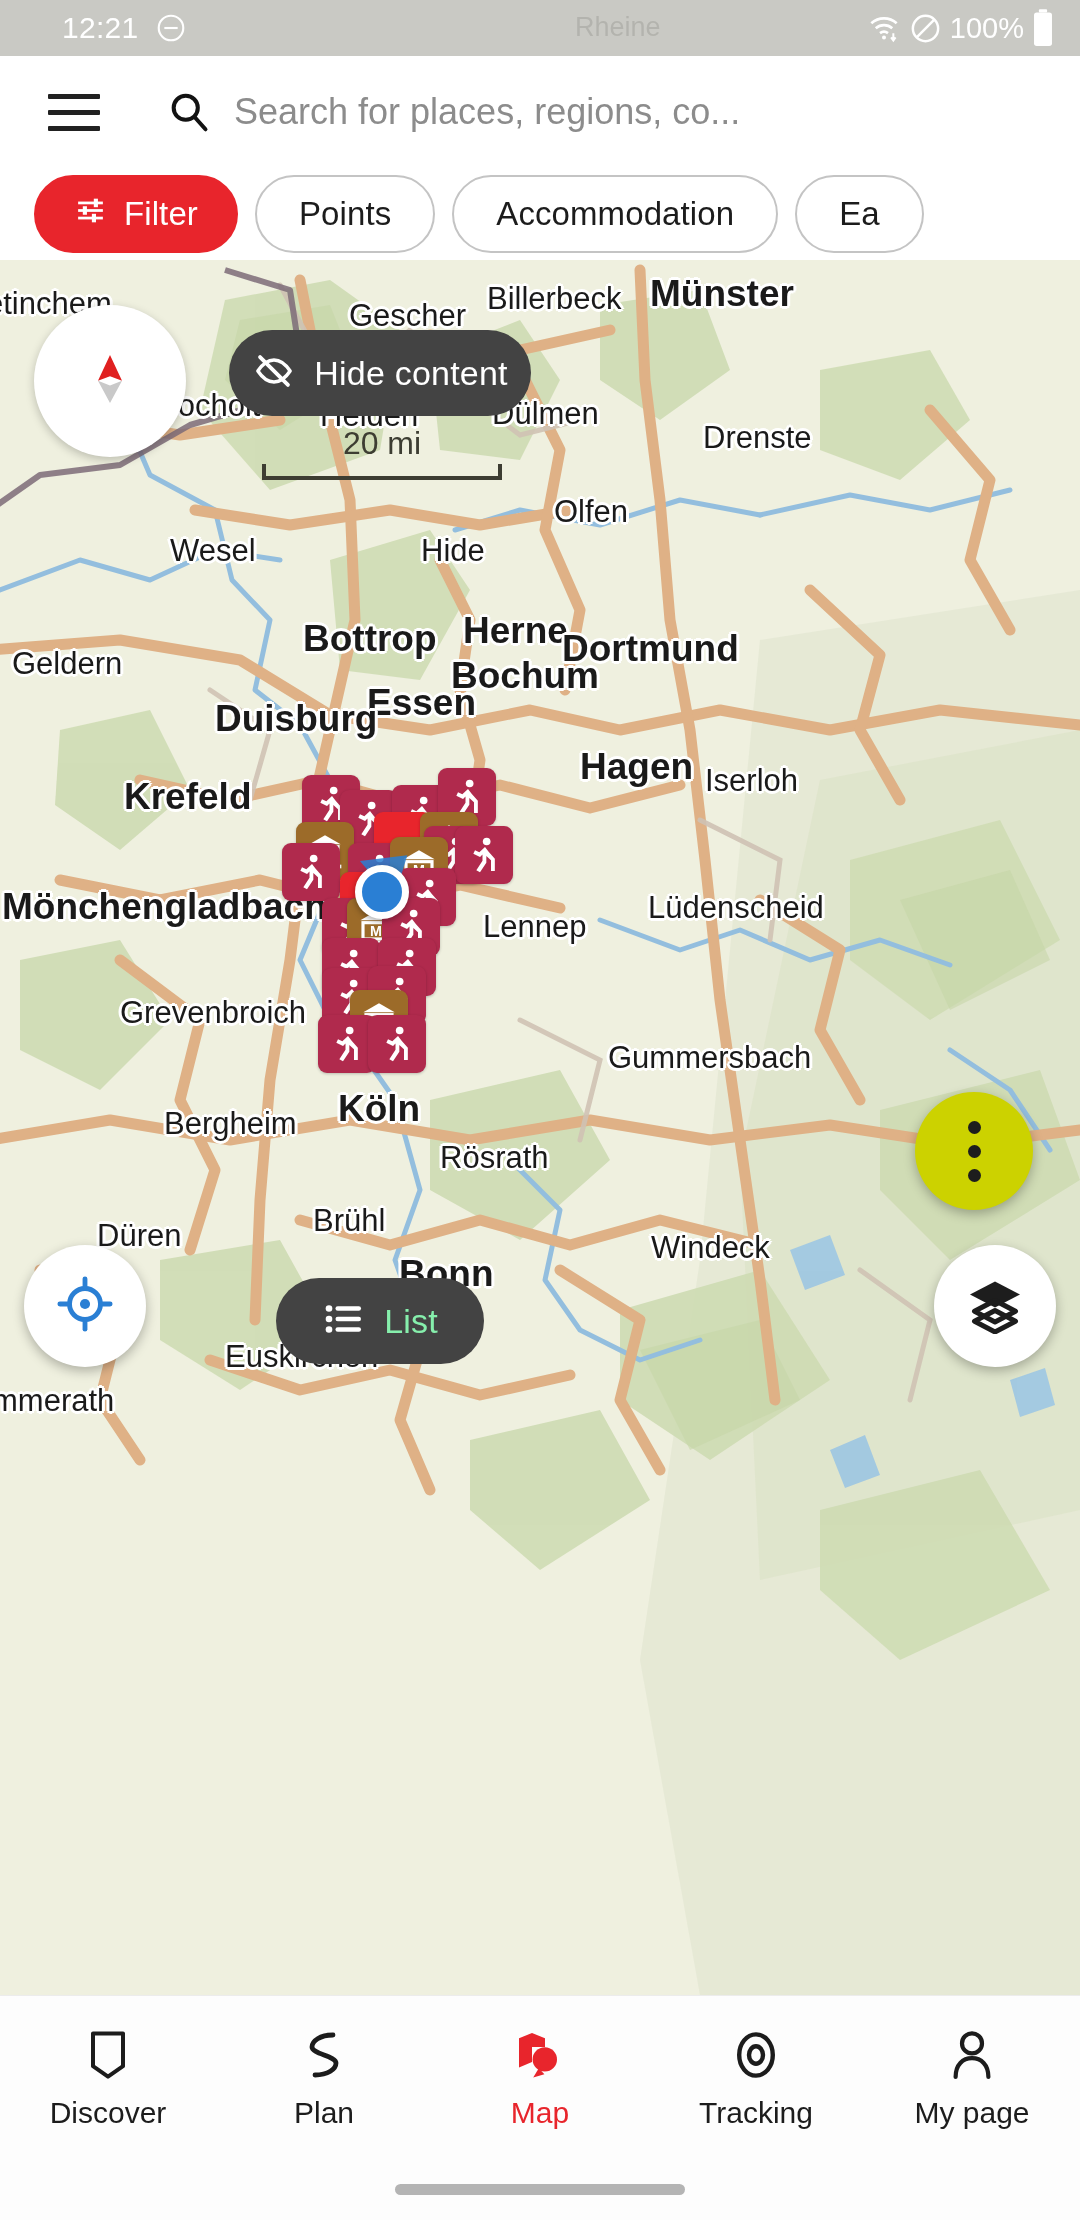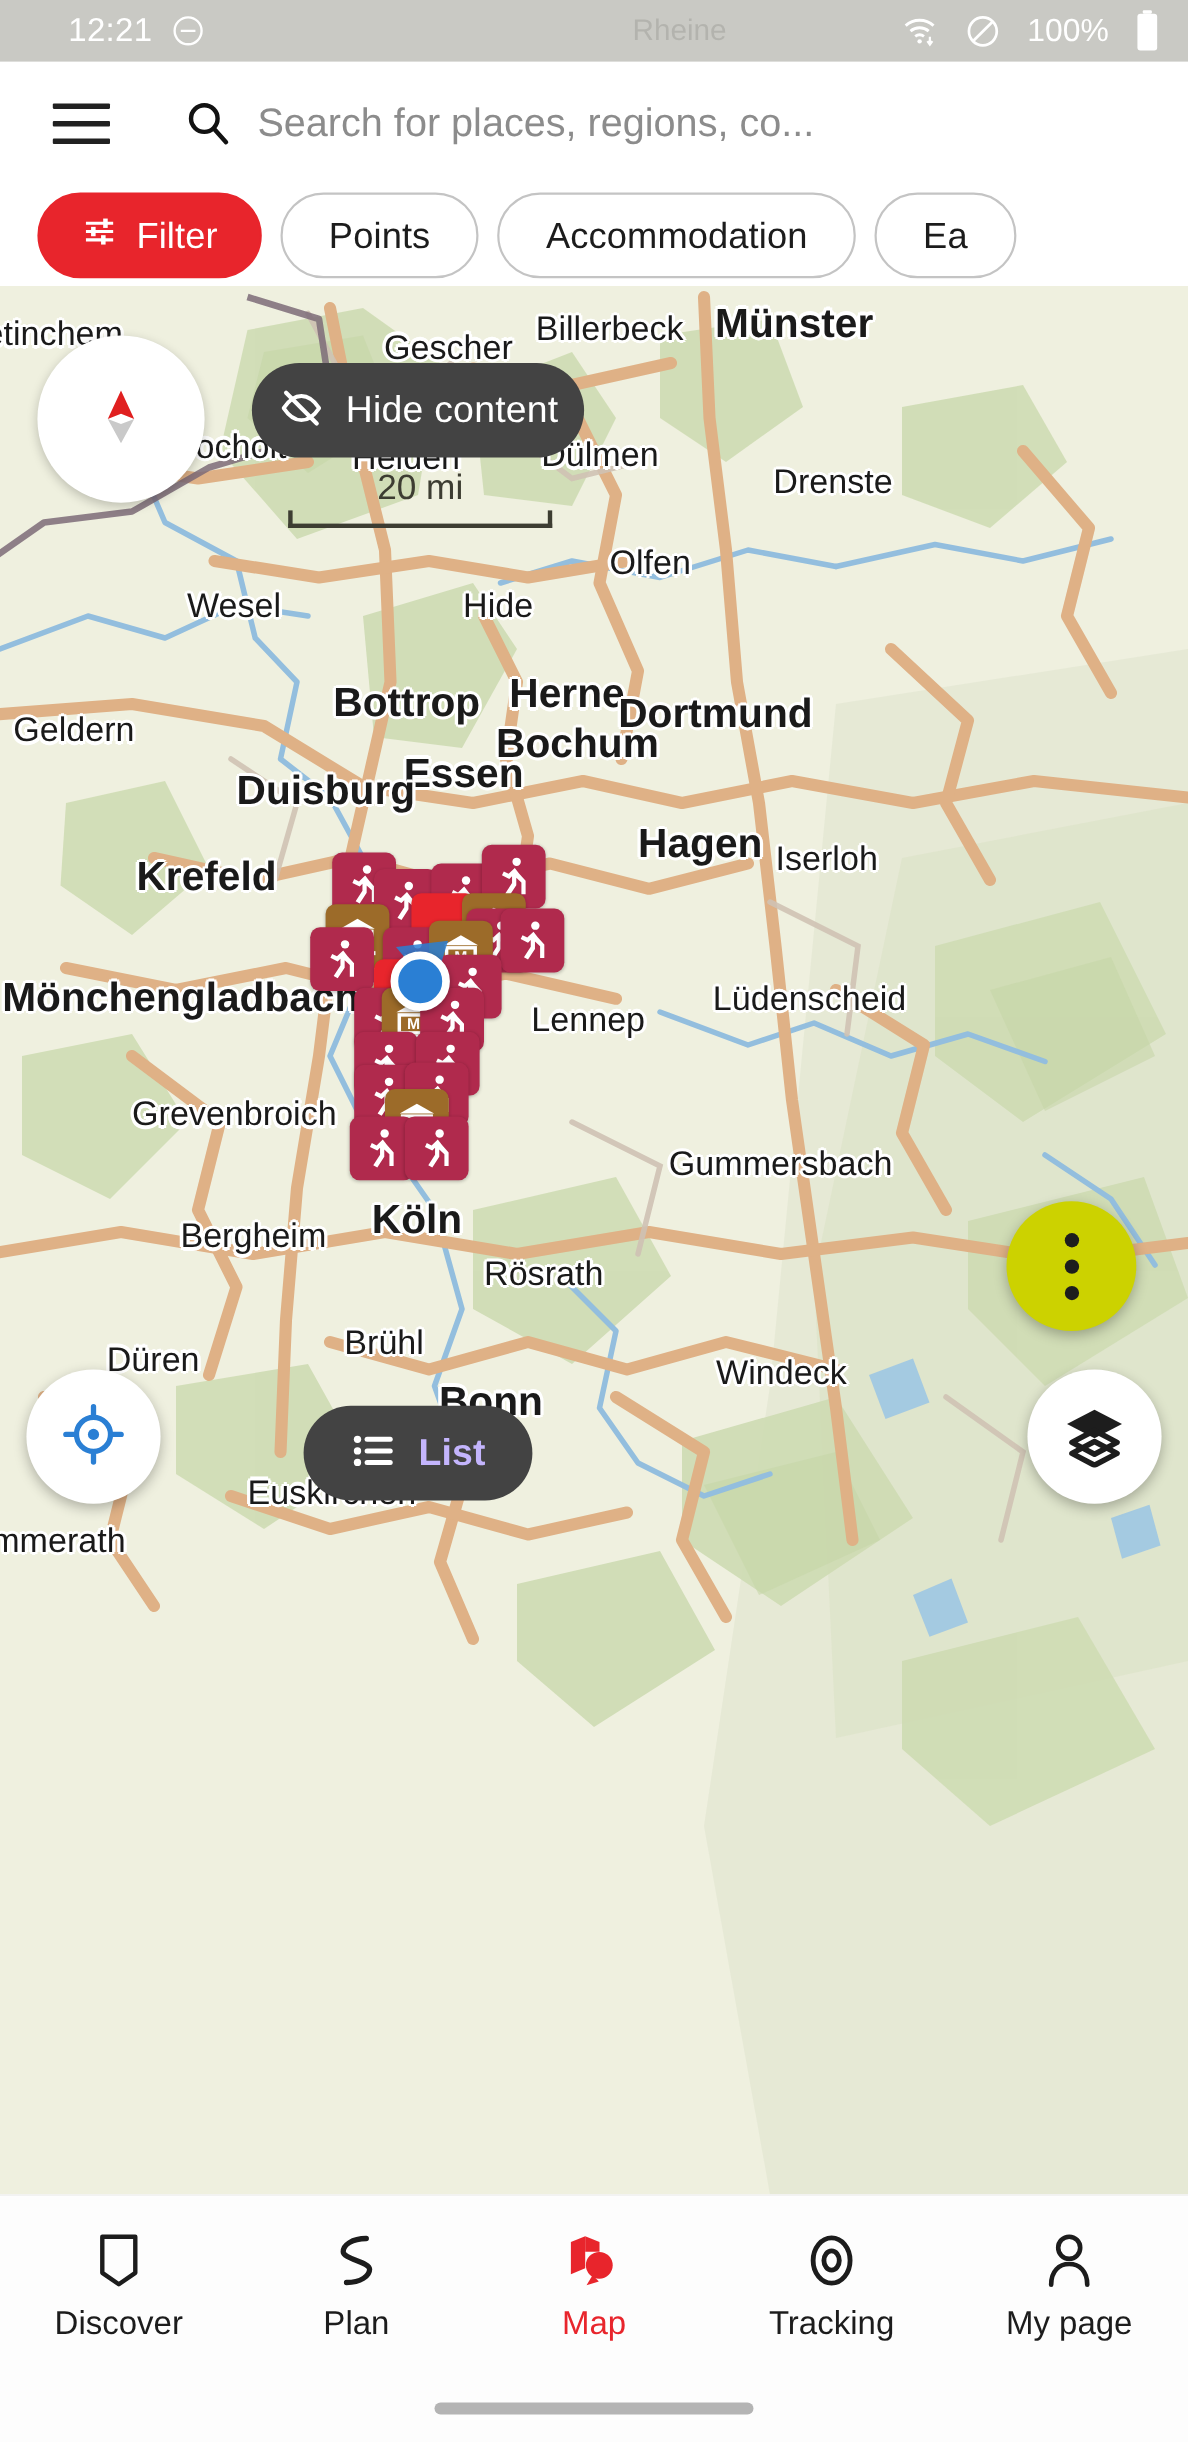"100%" #statusbar .sb-right { gap: 24px -> 8px }
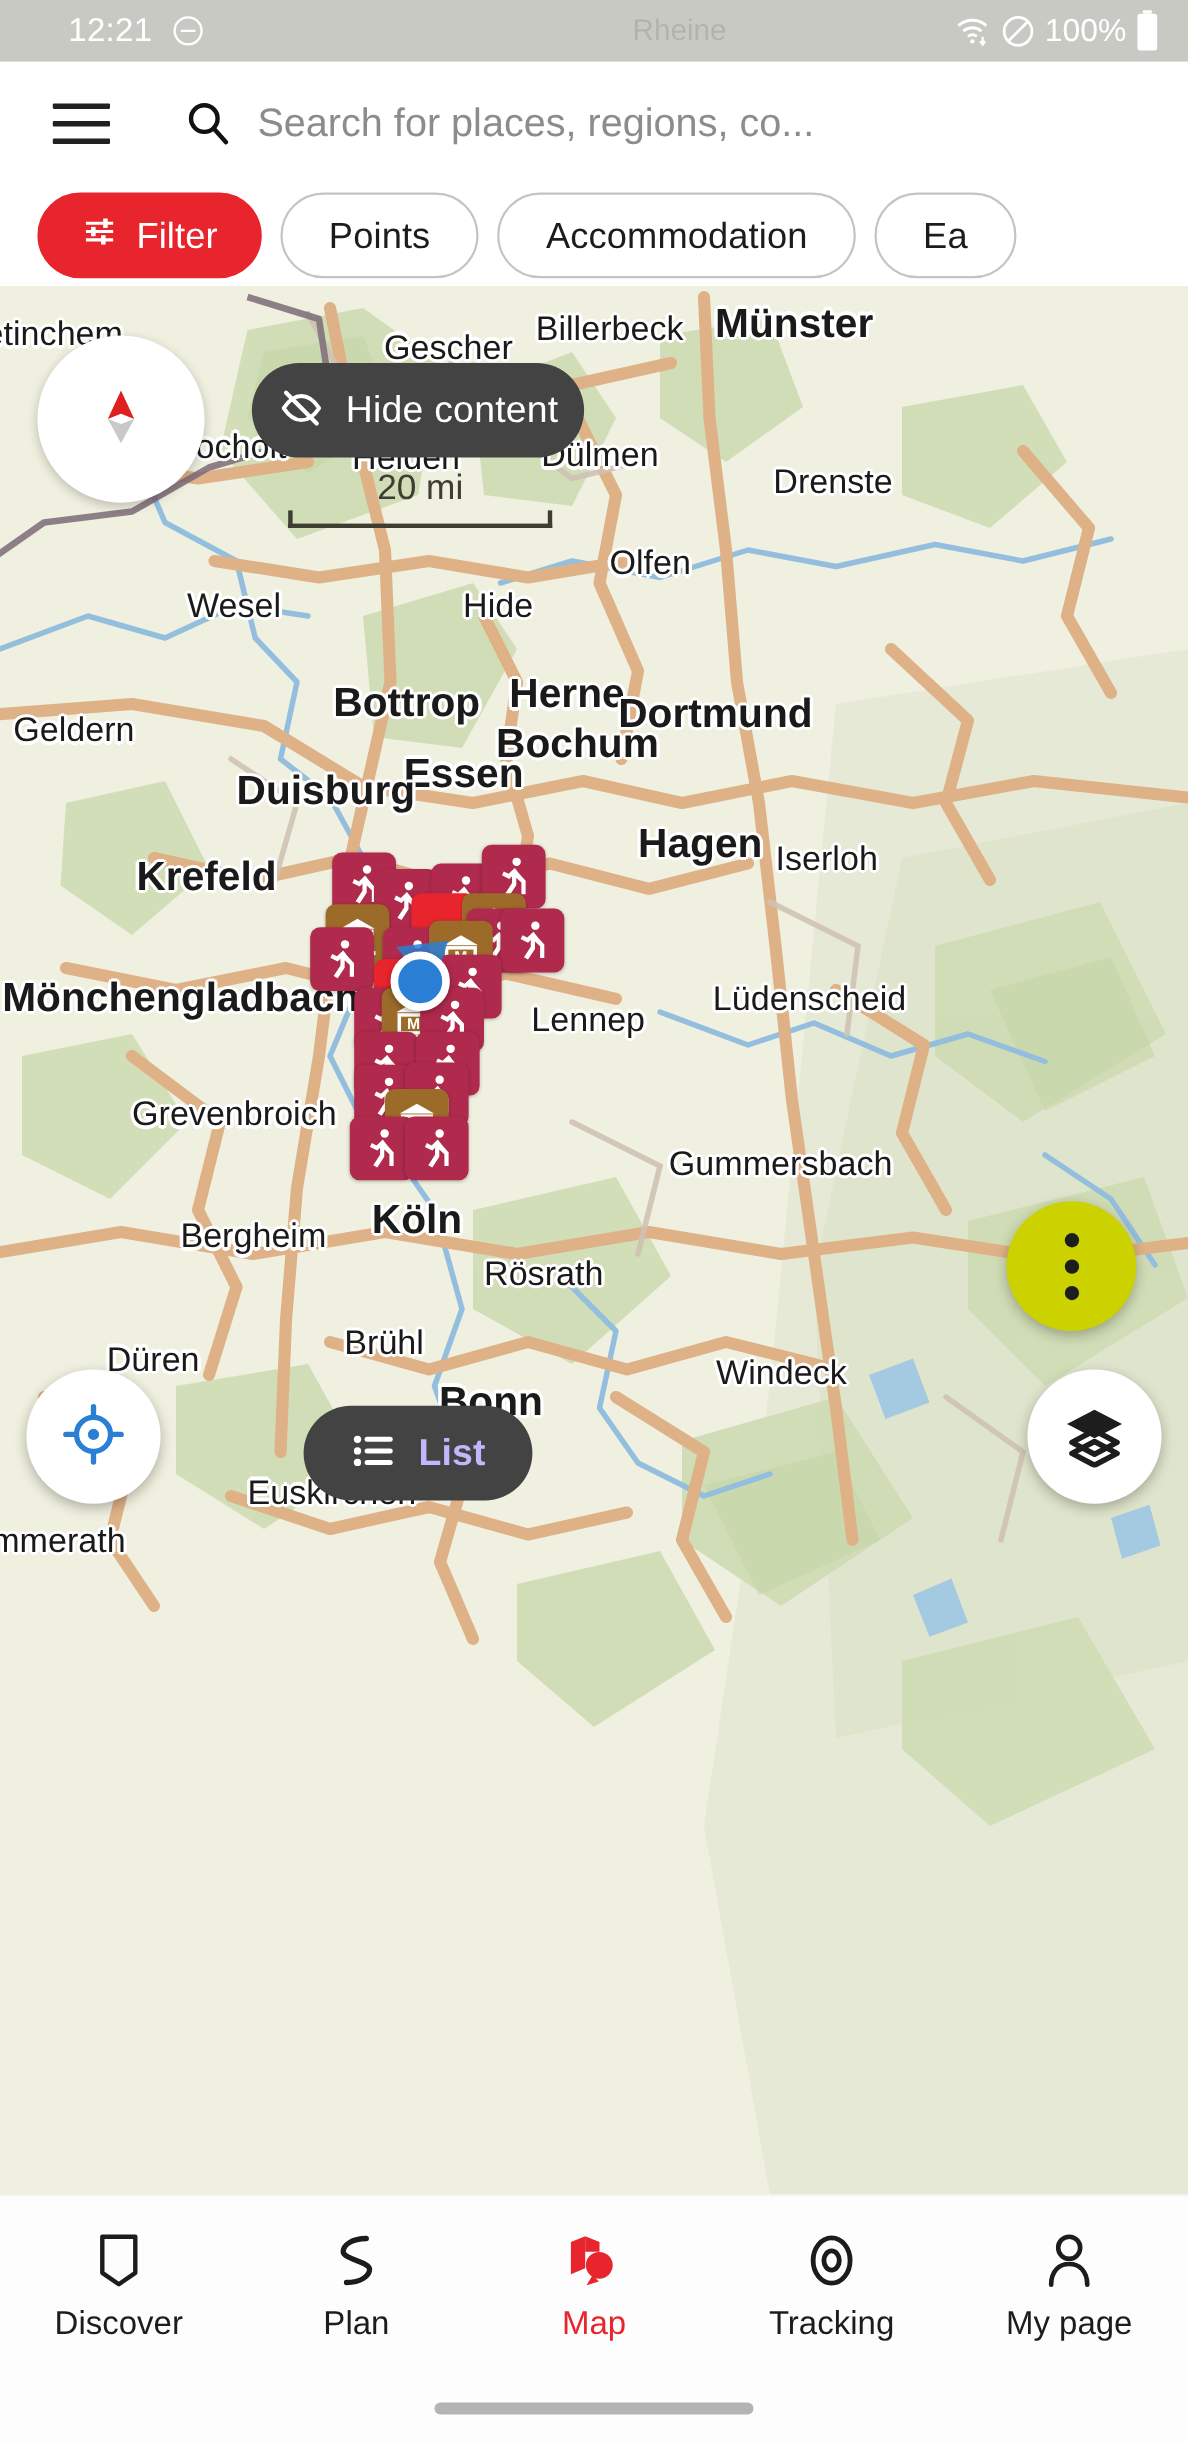"List" #list-pill .lbl { color: #c4b5fd -> #86efac; font-weight: bold -> none }
